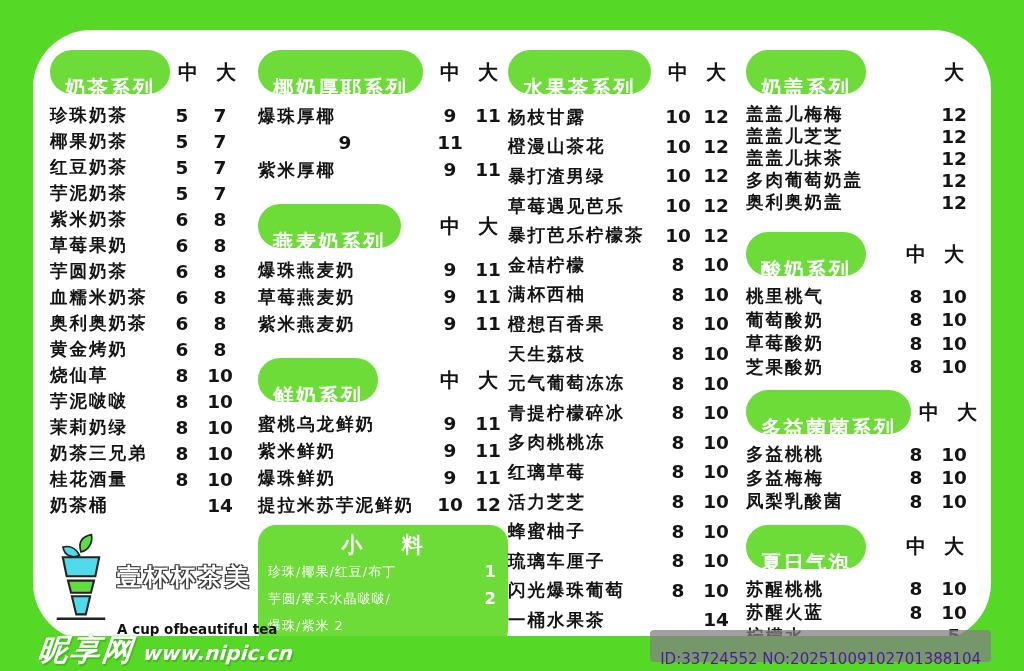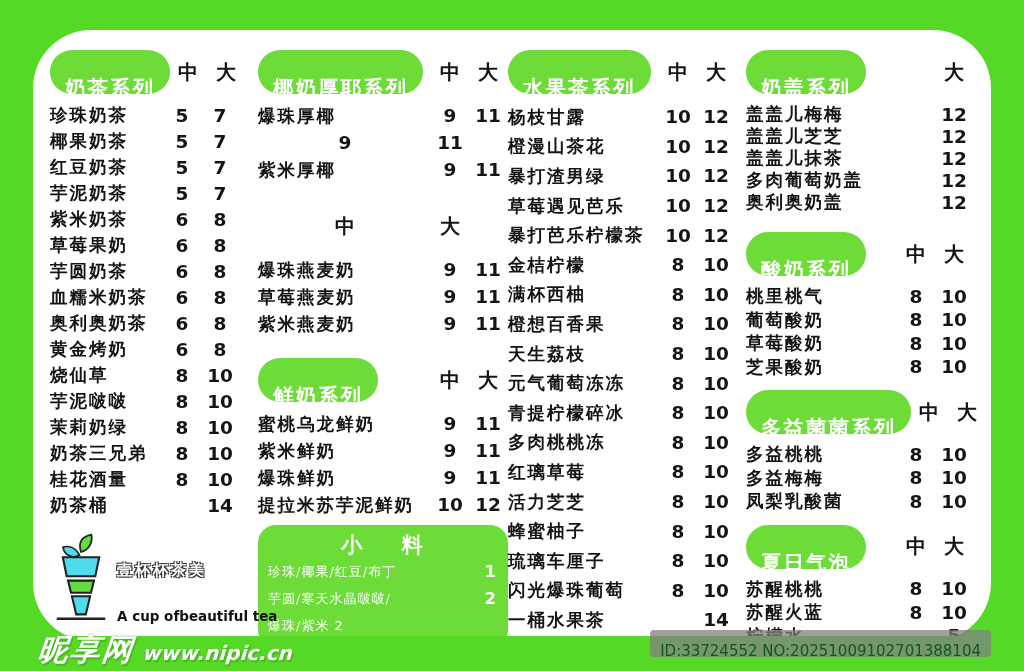"燕麦奶系列" div.pill { html: none -> <div>燕麦奶系列</div> }
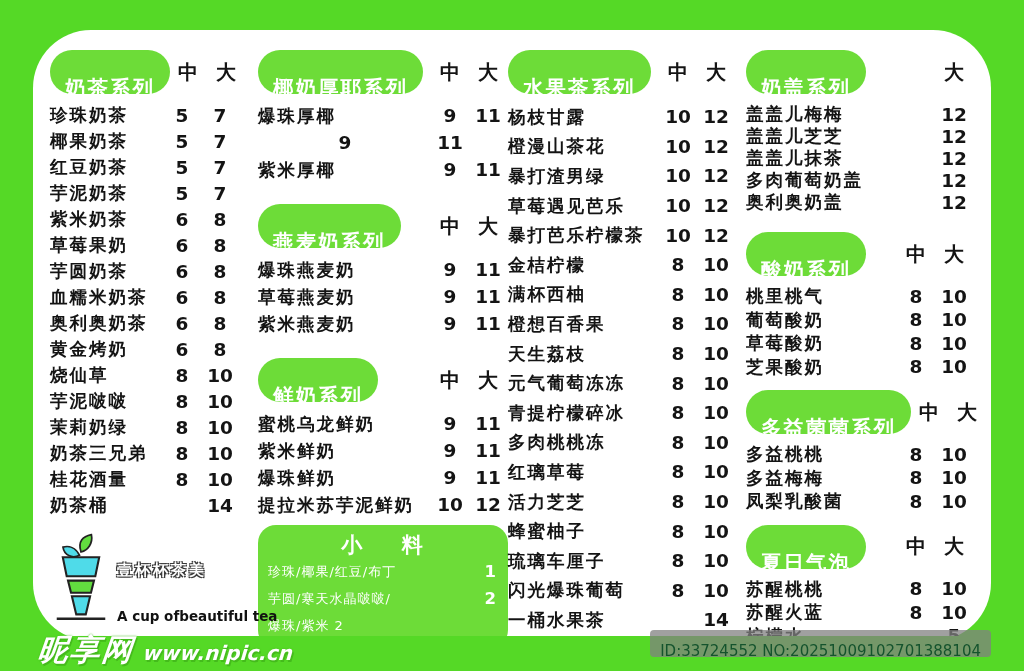"壹杯杯茶美" .logo-title { font-size: 15px -> 24px }
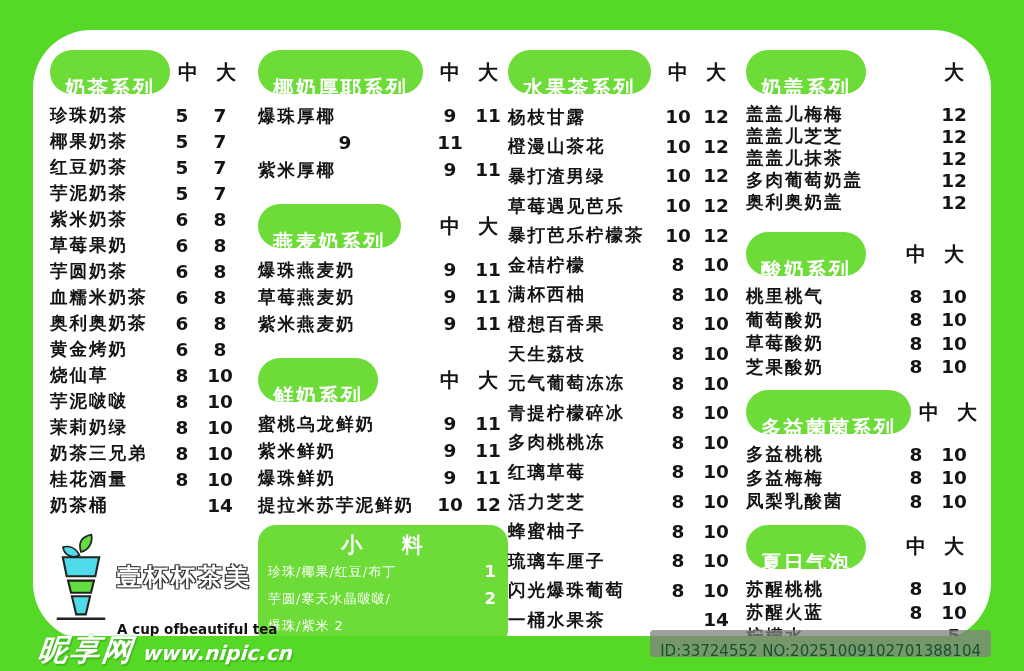"ID:33724552 NO:20251009102701388104" .badge { color: #14532d -> #4c1d95; padding: 8px 10px -> 16px 10px }
